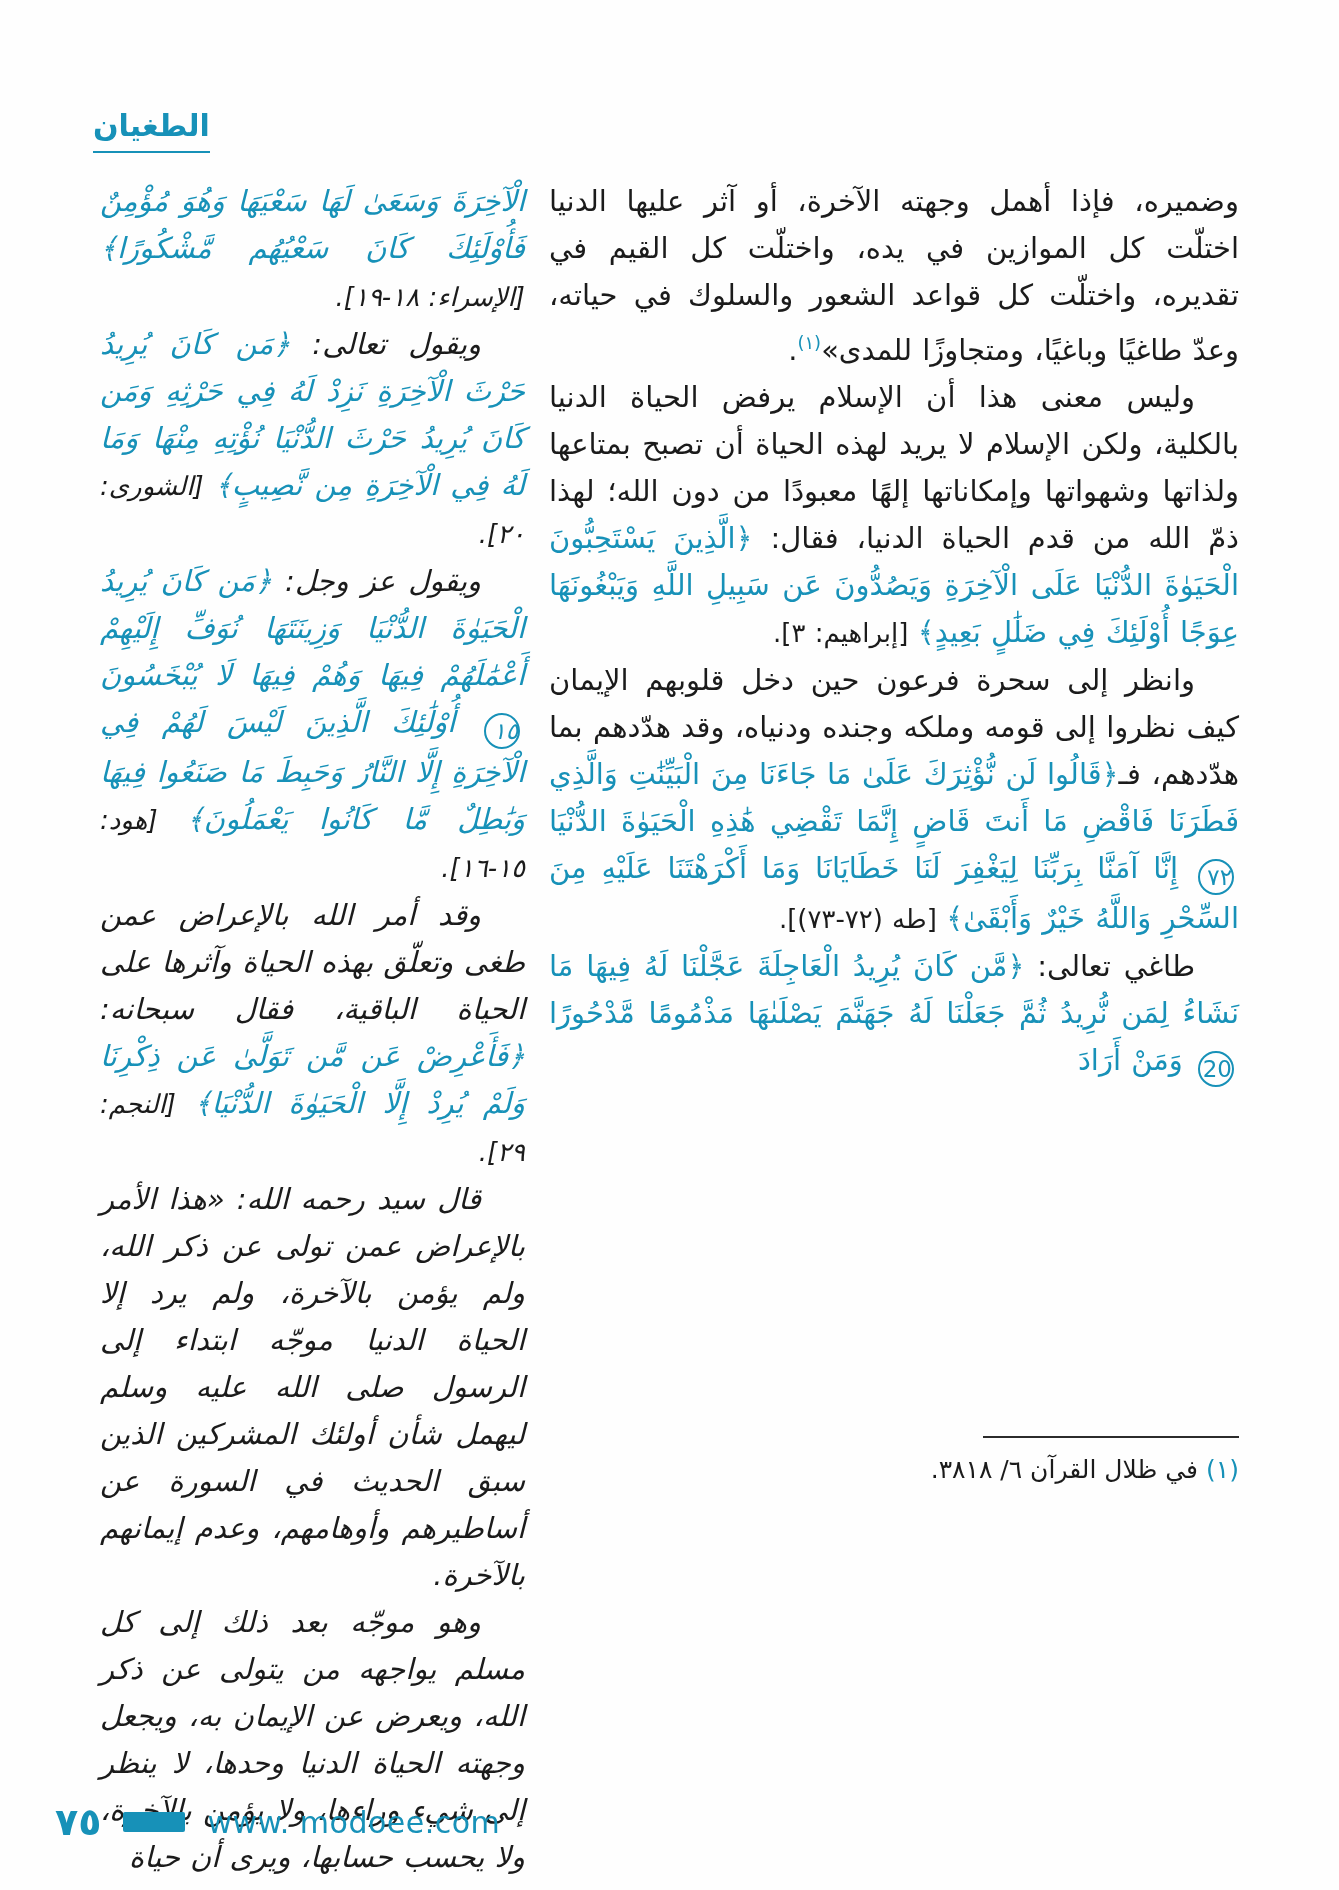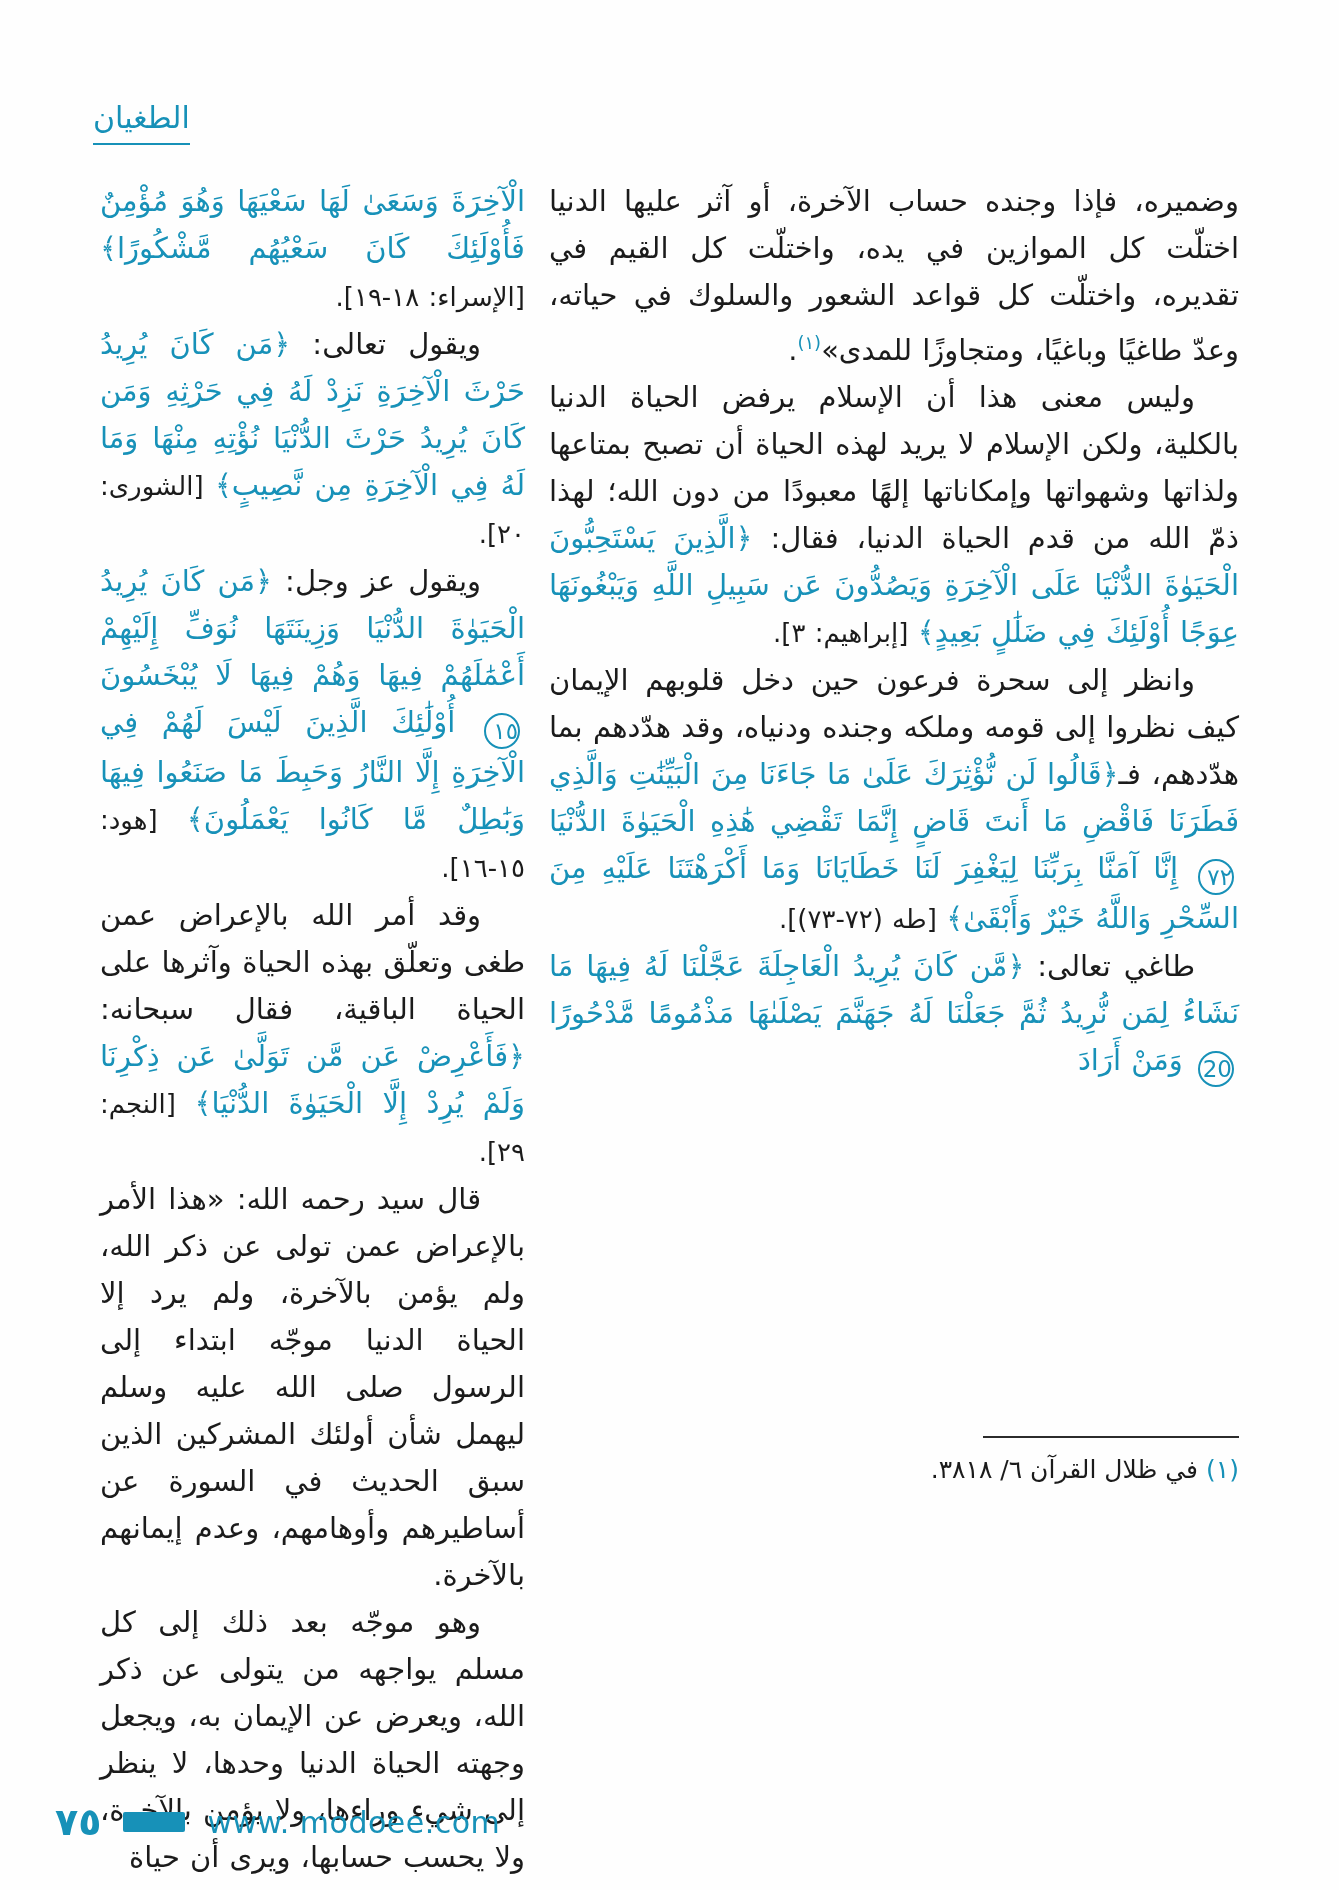"الطغيان" .chapter-header { font-weight: normal -> bold; top: 100px -> 108px }
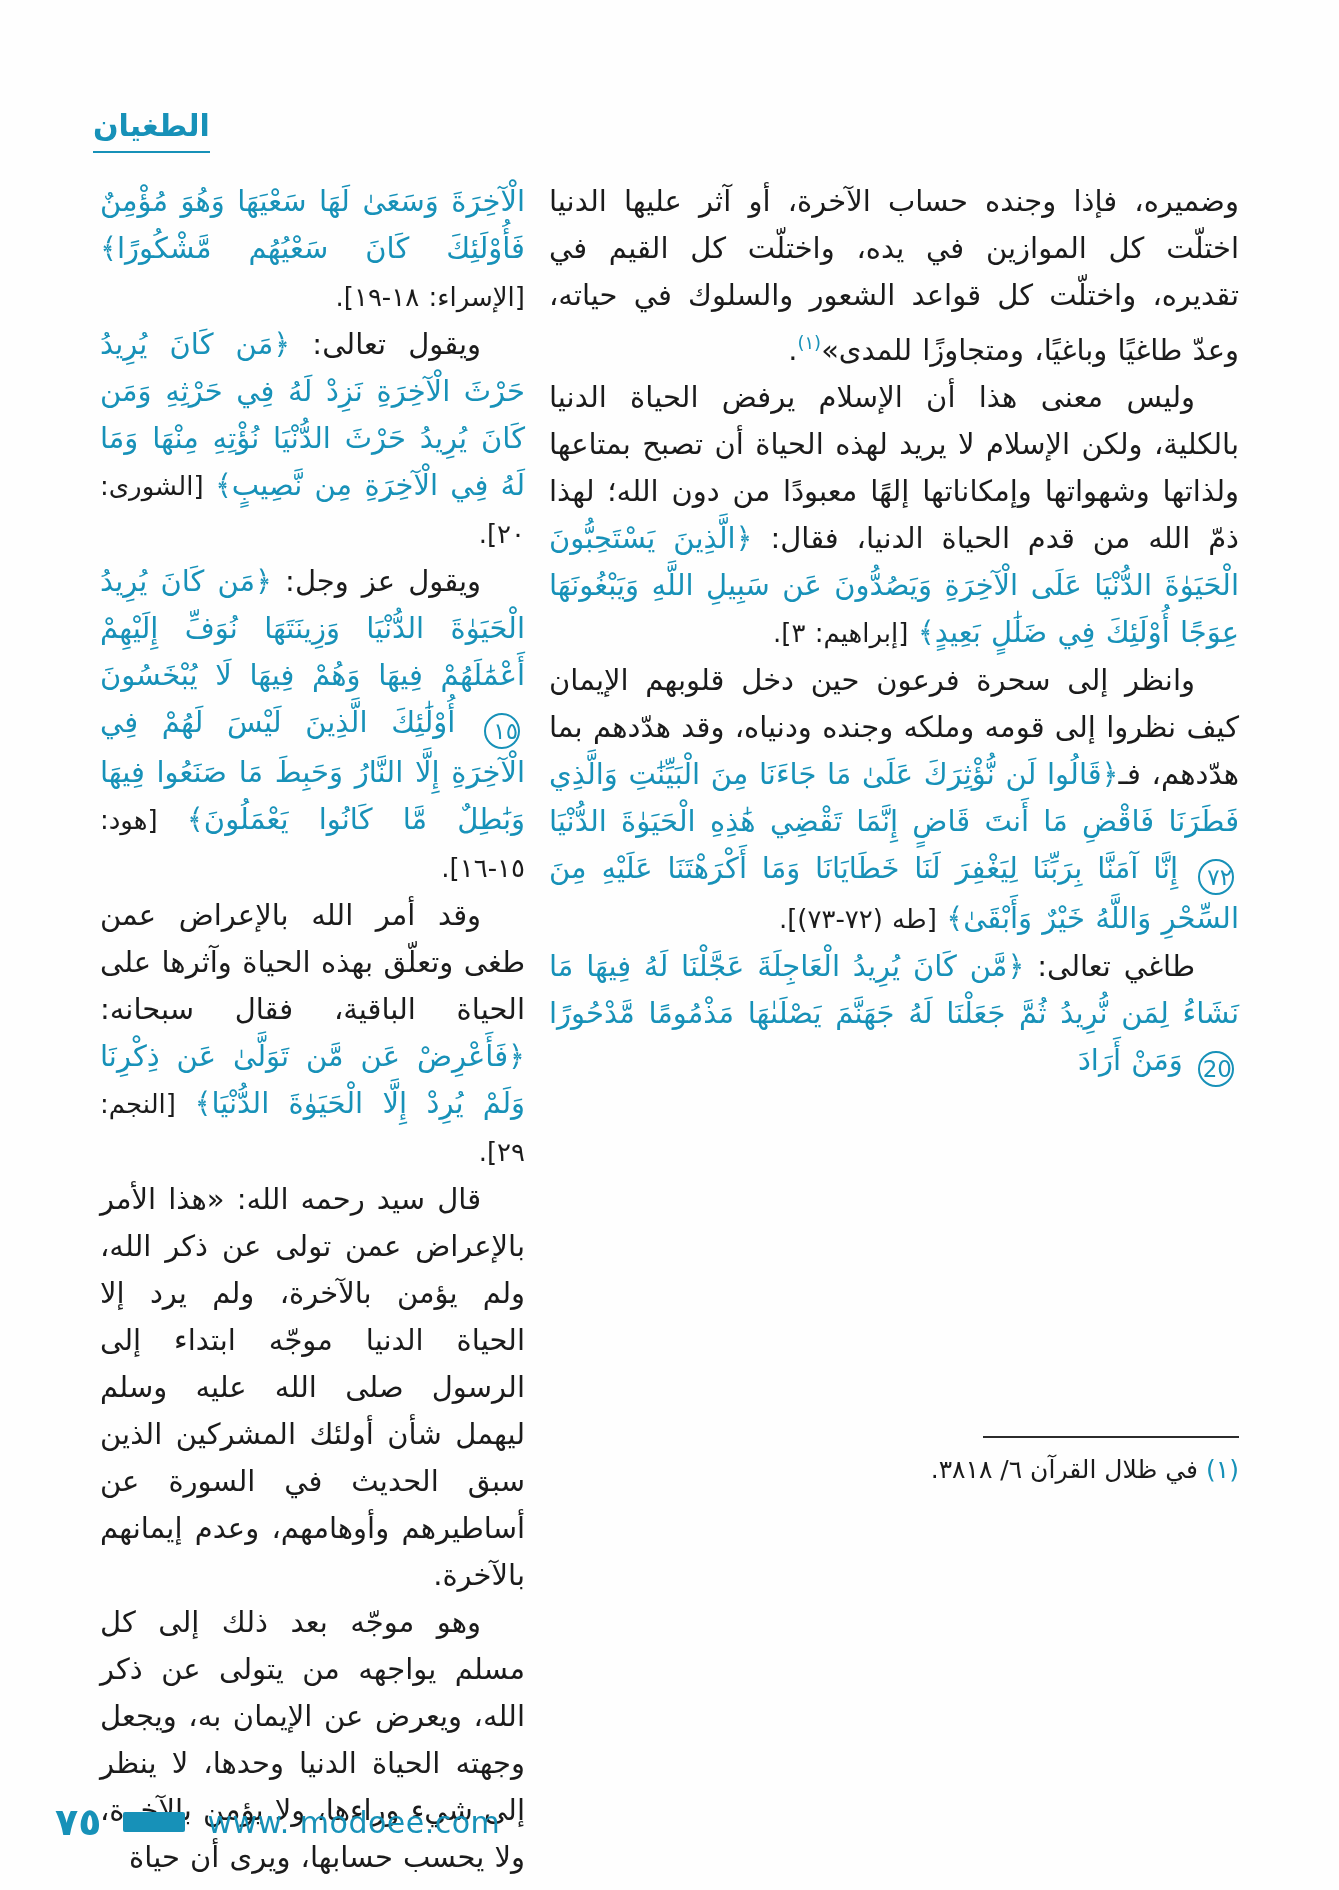"الْآخِرَةَ وَسَعَىٰ لَهَا سَعْيَهَا" .col-left { font-style: none -> italic }
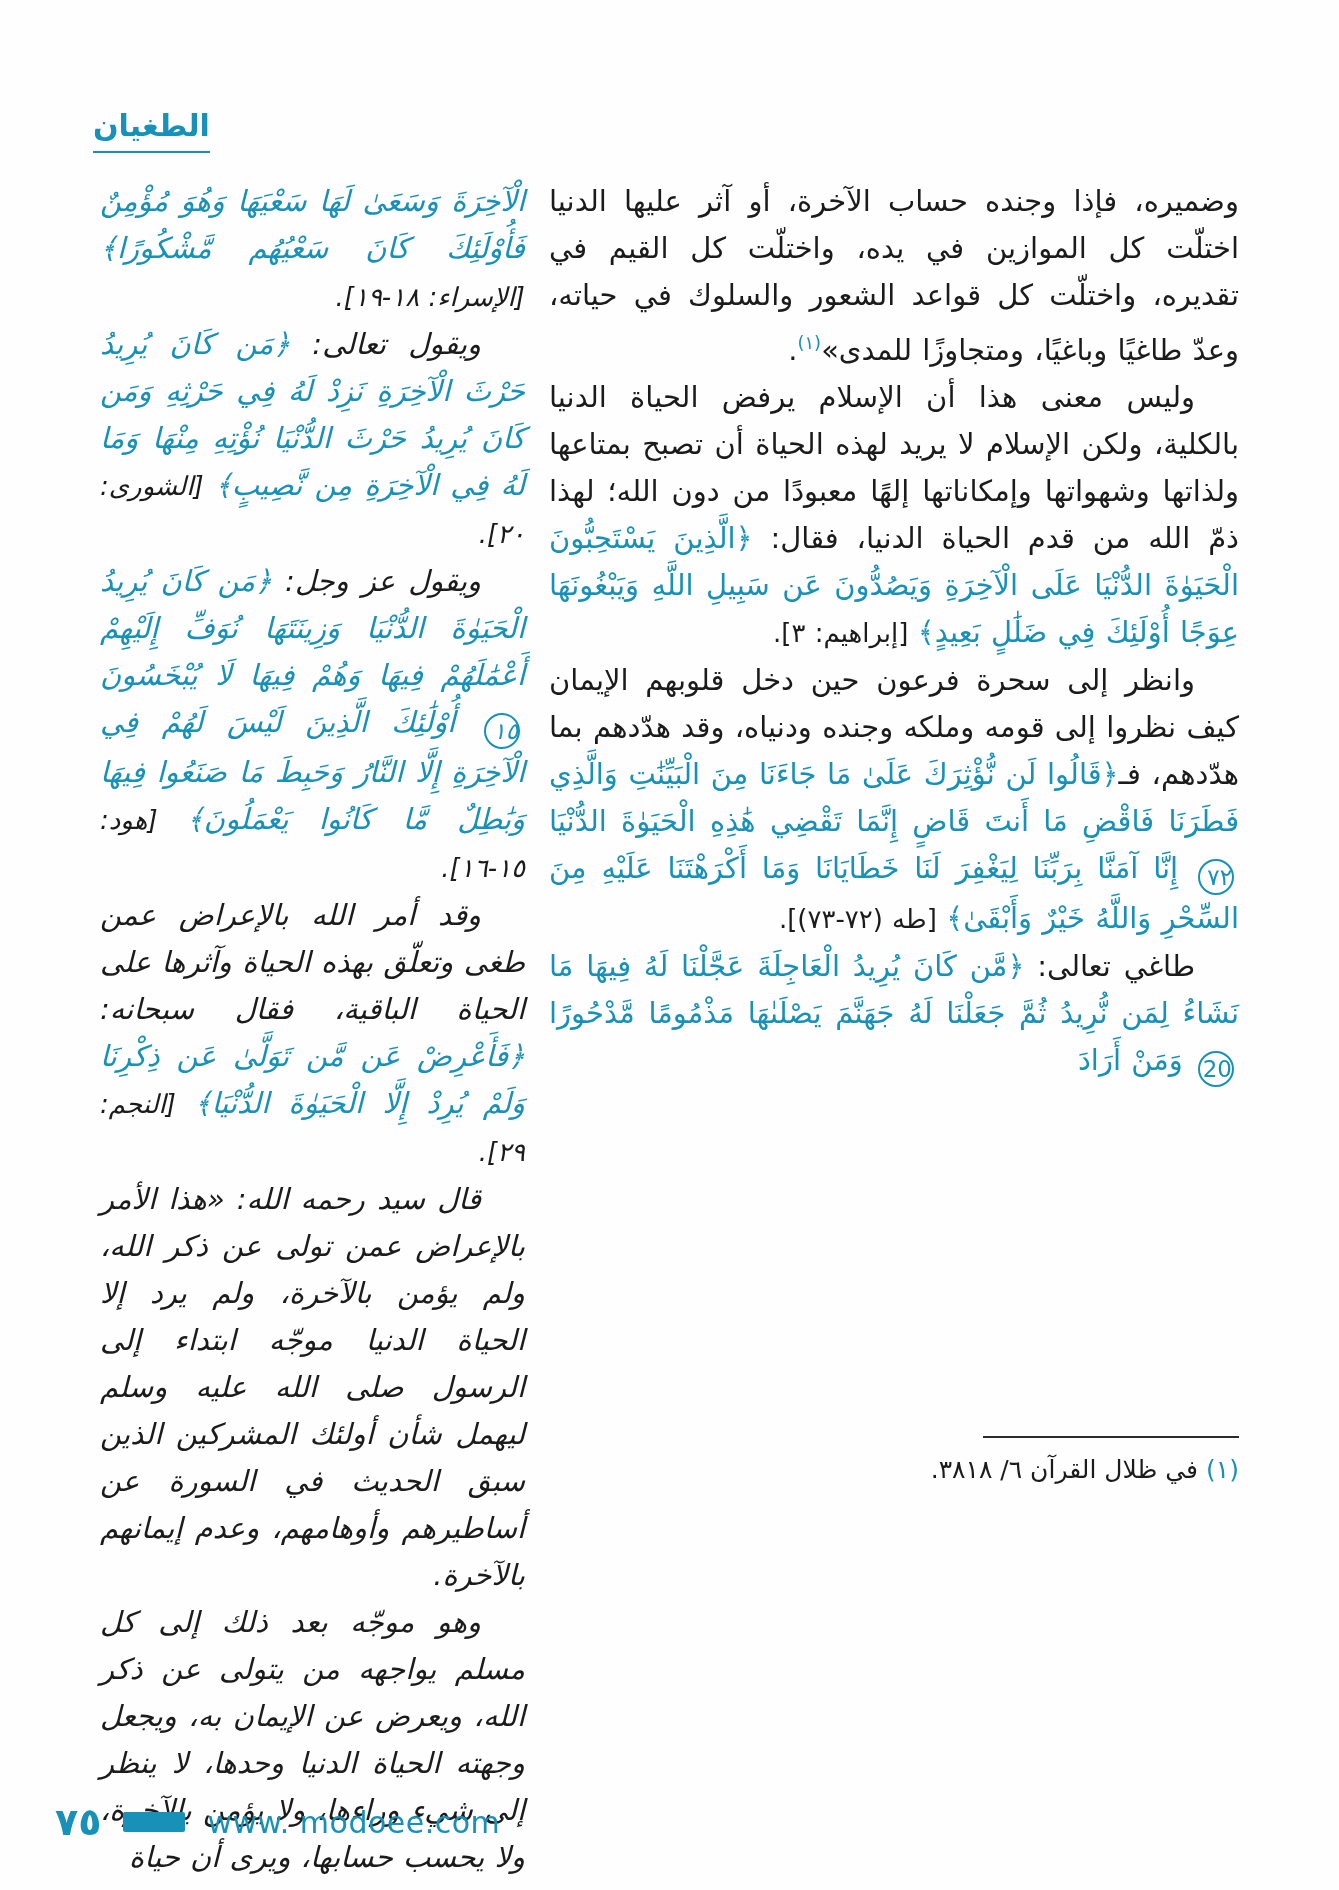"وضميره، فإذا وجنده حساب الآخرة،" span.seg-text { text: وجنده حساب -> أهمل وجهته }
